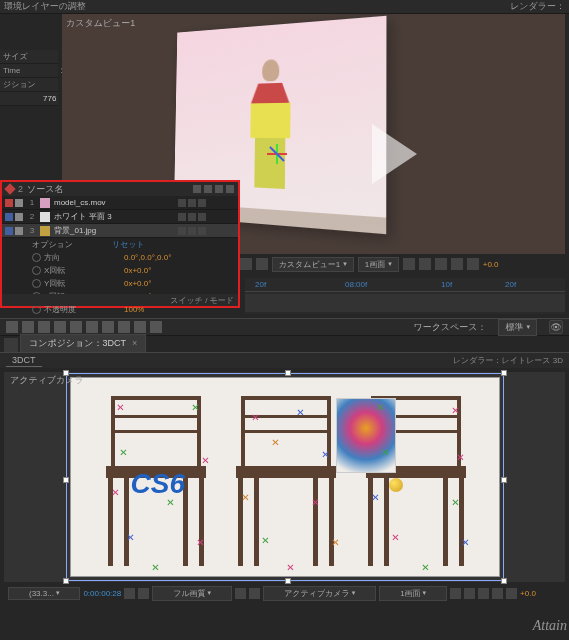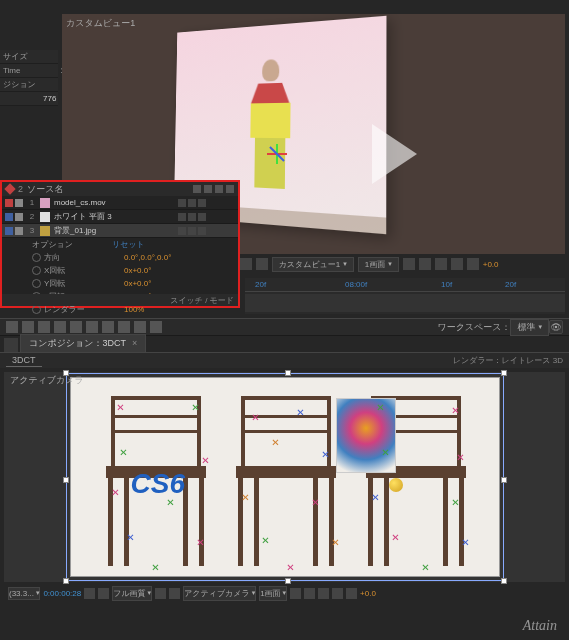"環境レイヤーの調整" div.top-header { html: none -> <div> <span>環境レイヤーの調整</span> <span>レンダラー：</span> </div> }
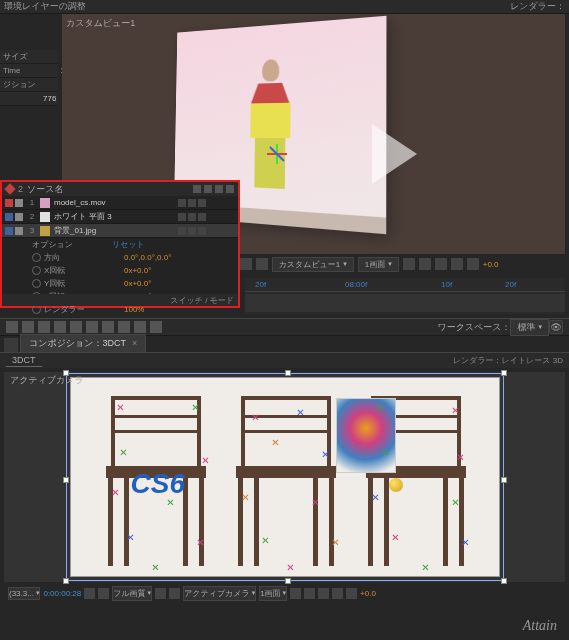"レンダラー" span.plabel { text: レンダラー -> 不透明度 }
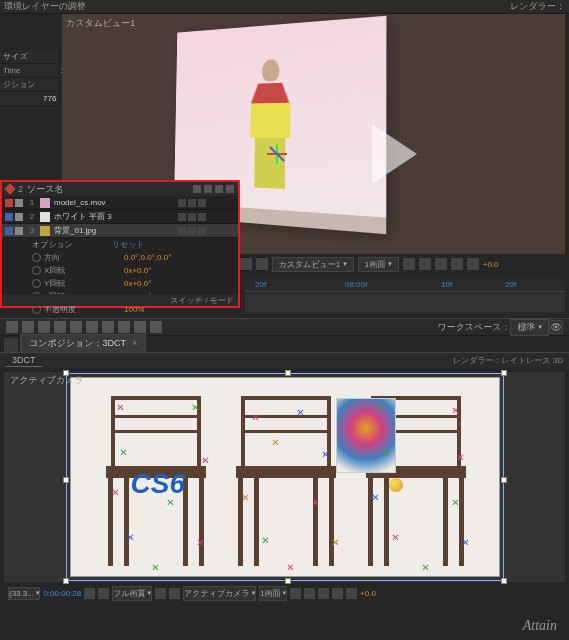"ワークスペース：" .wd-right { gap: 0 -> 12px }
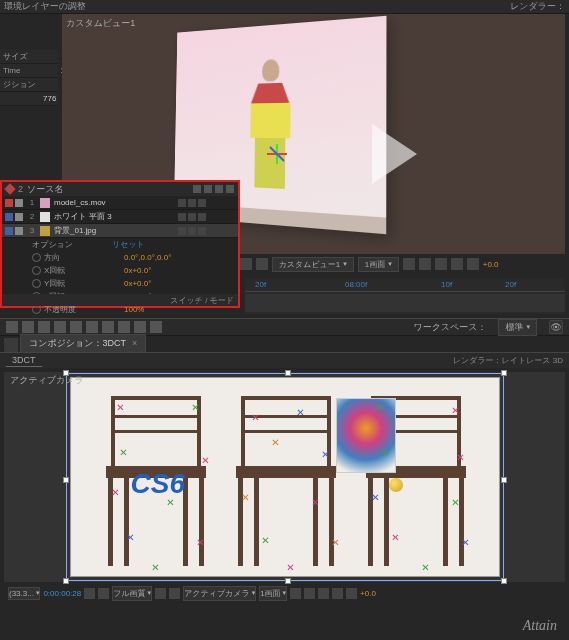"(33.3..." .bc-item { padding: 1px 0 -> 1px 20px }
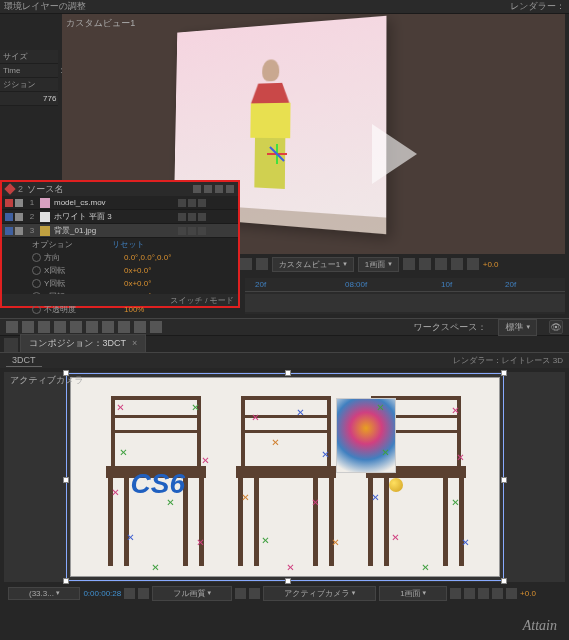"Attain" .watermark { right: 12px -> 2px }
